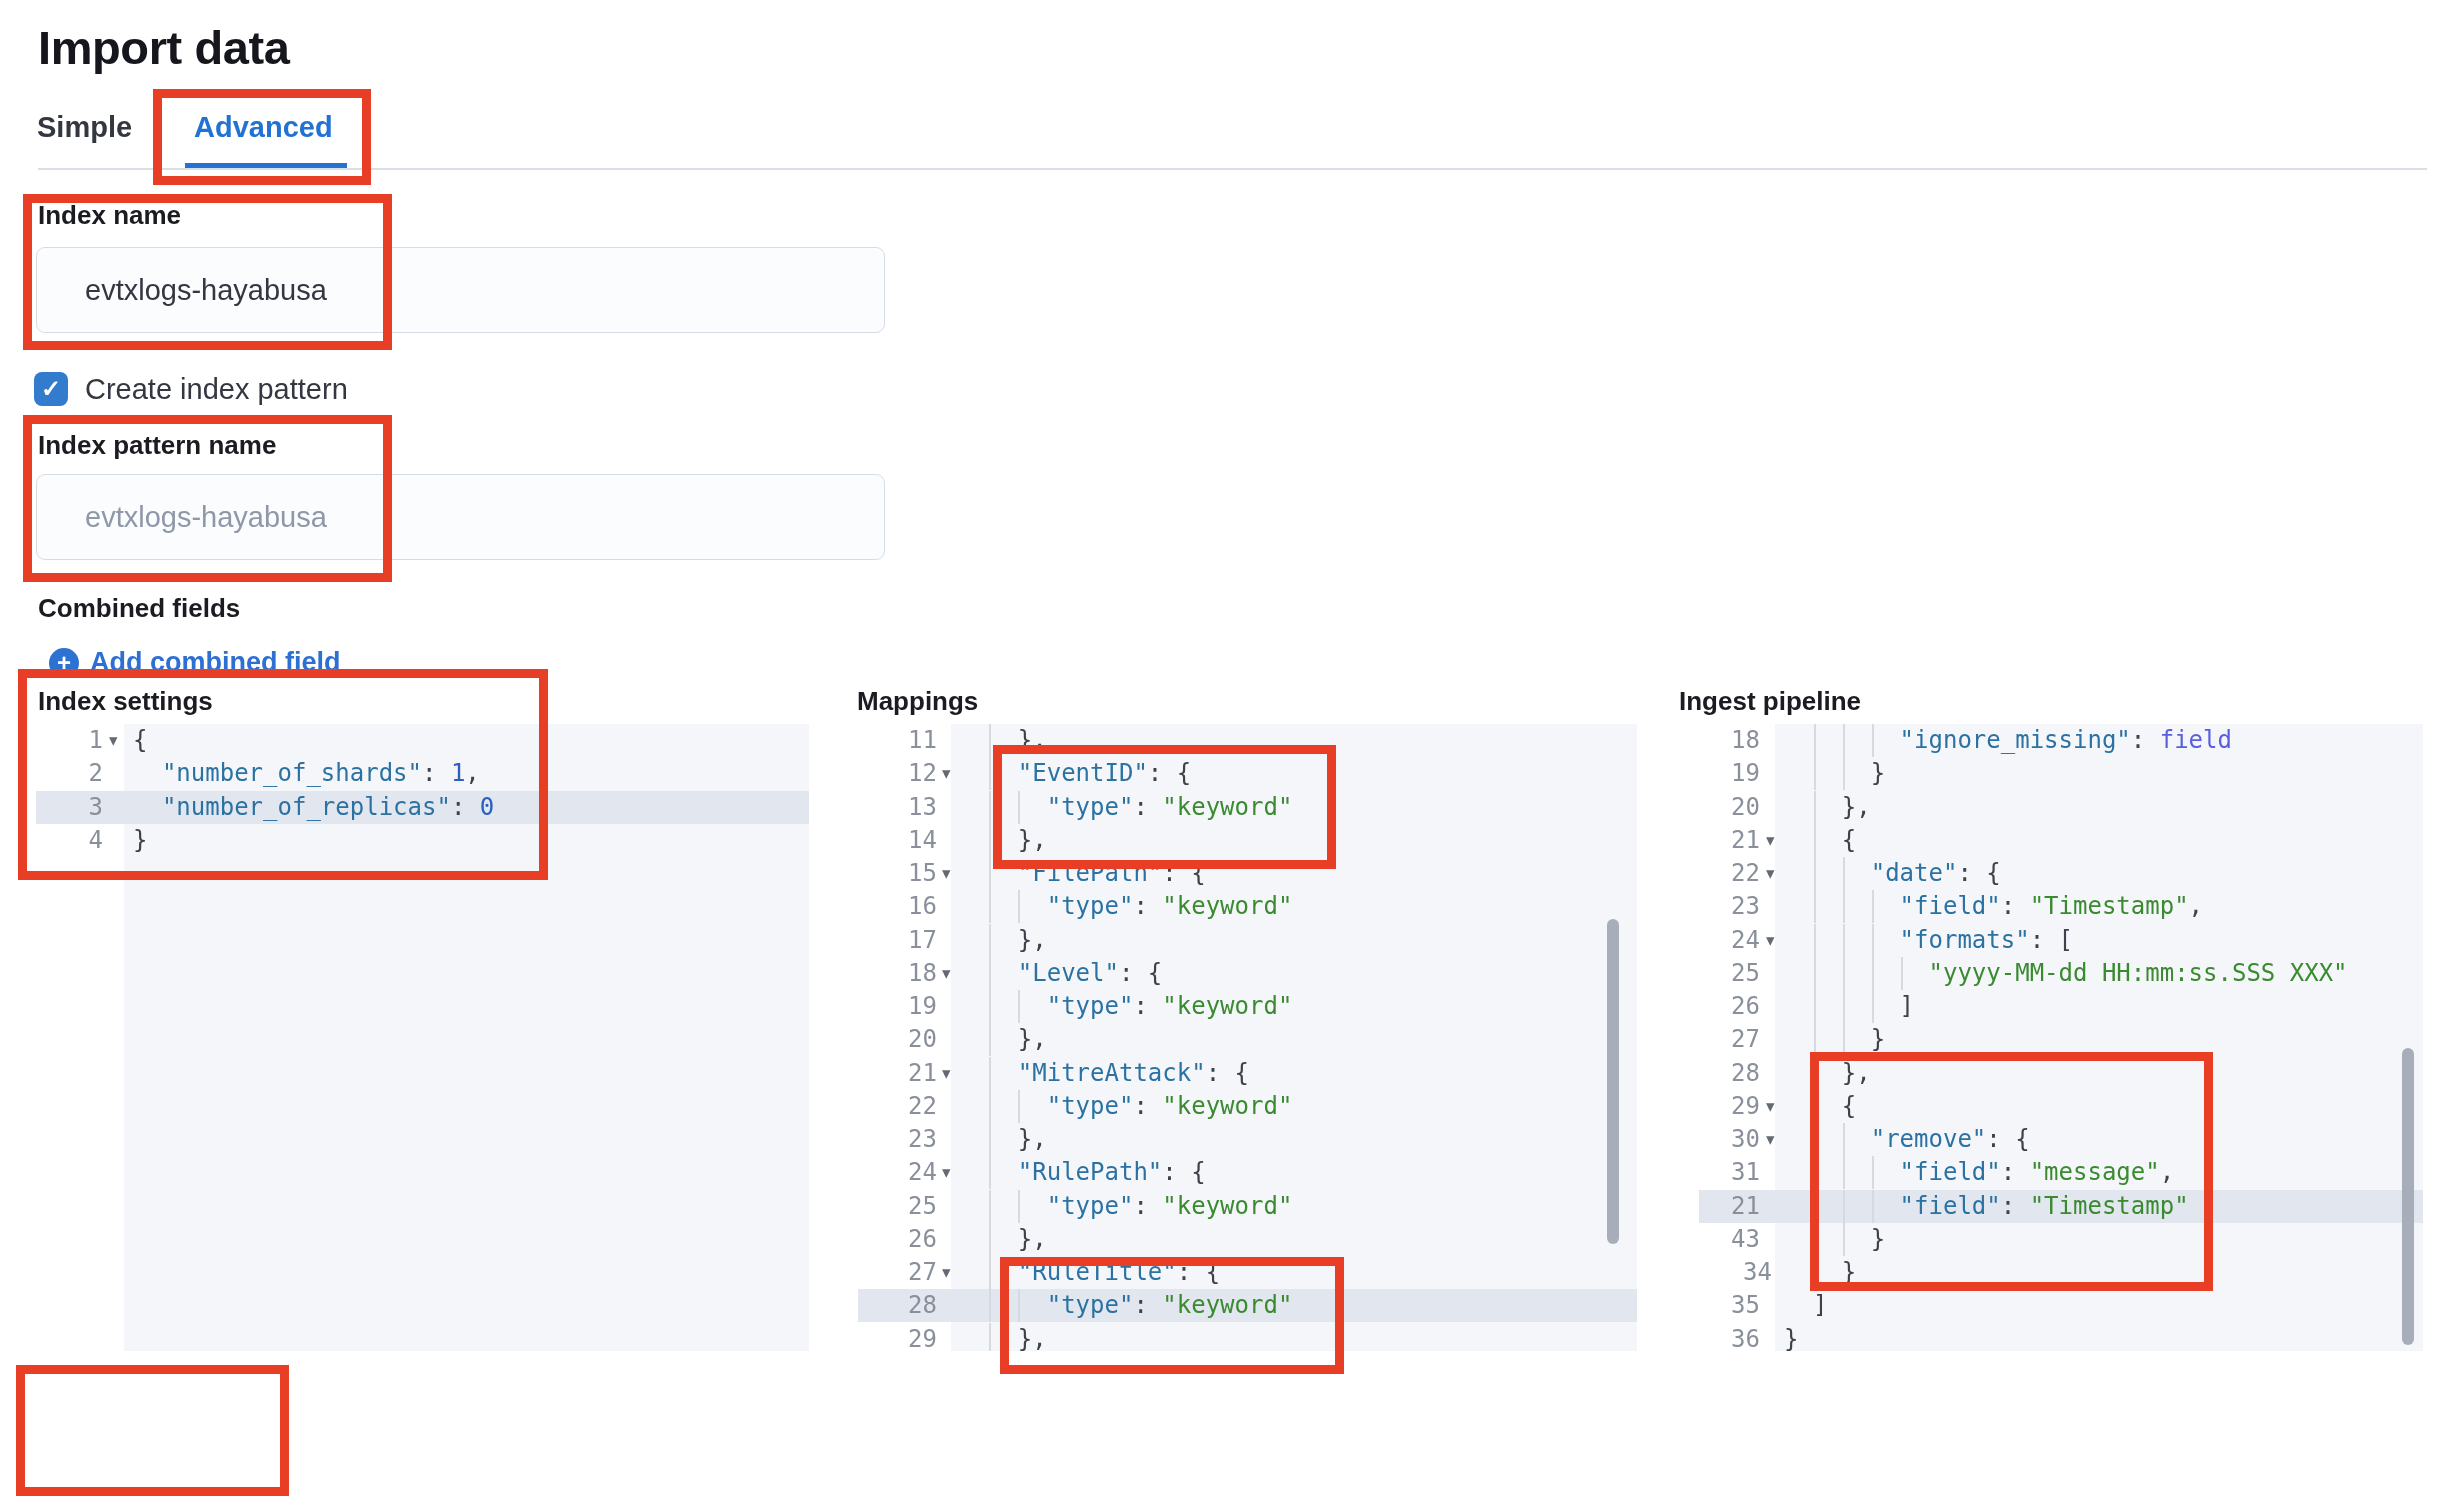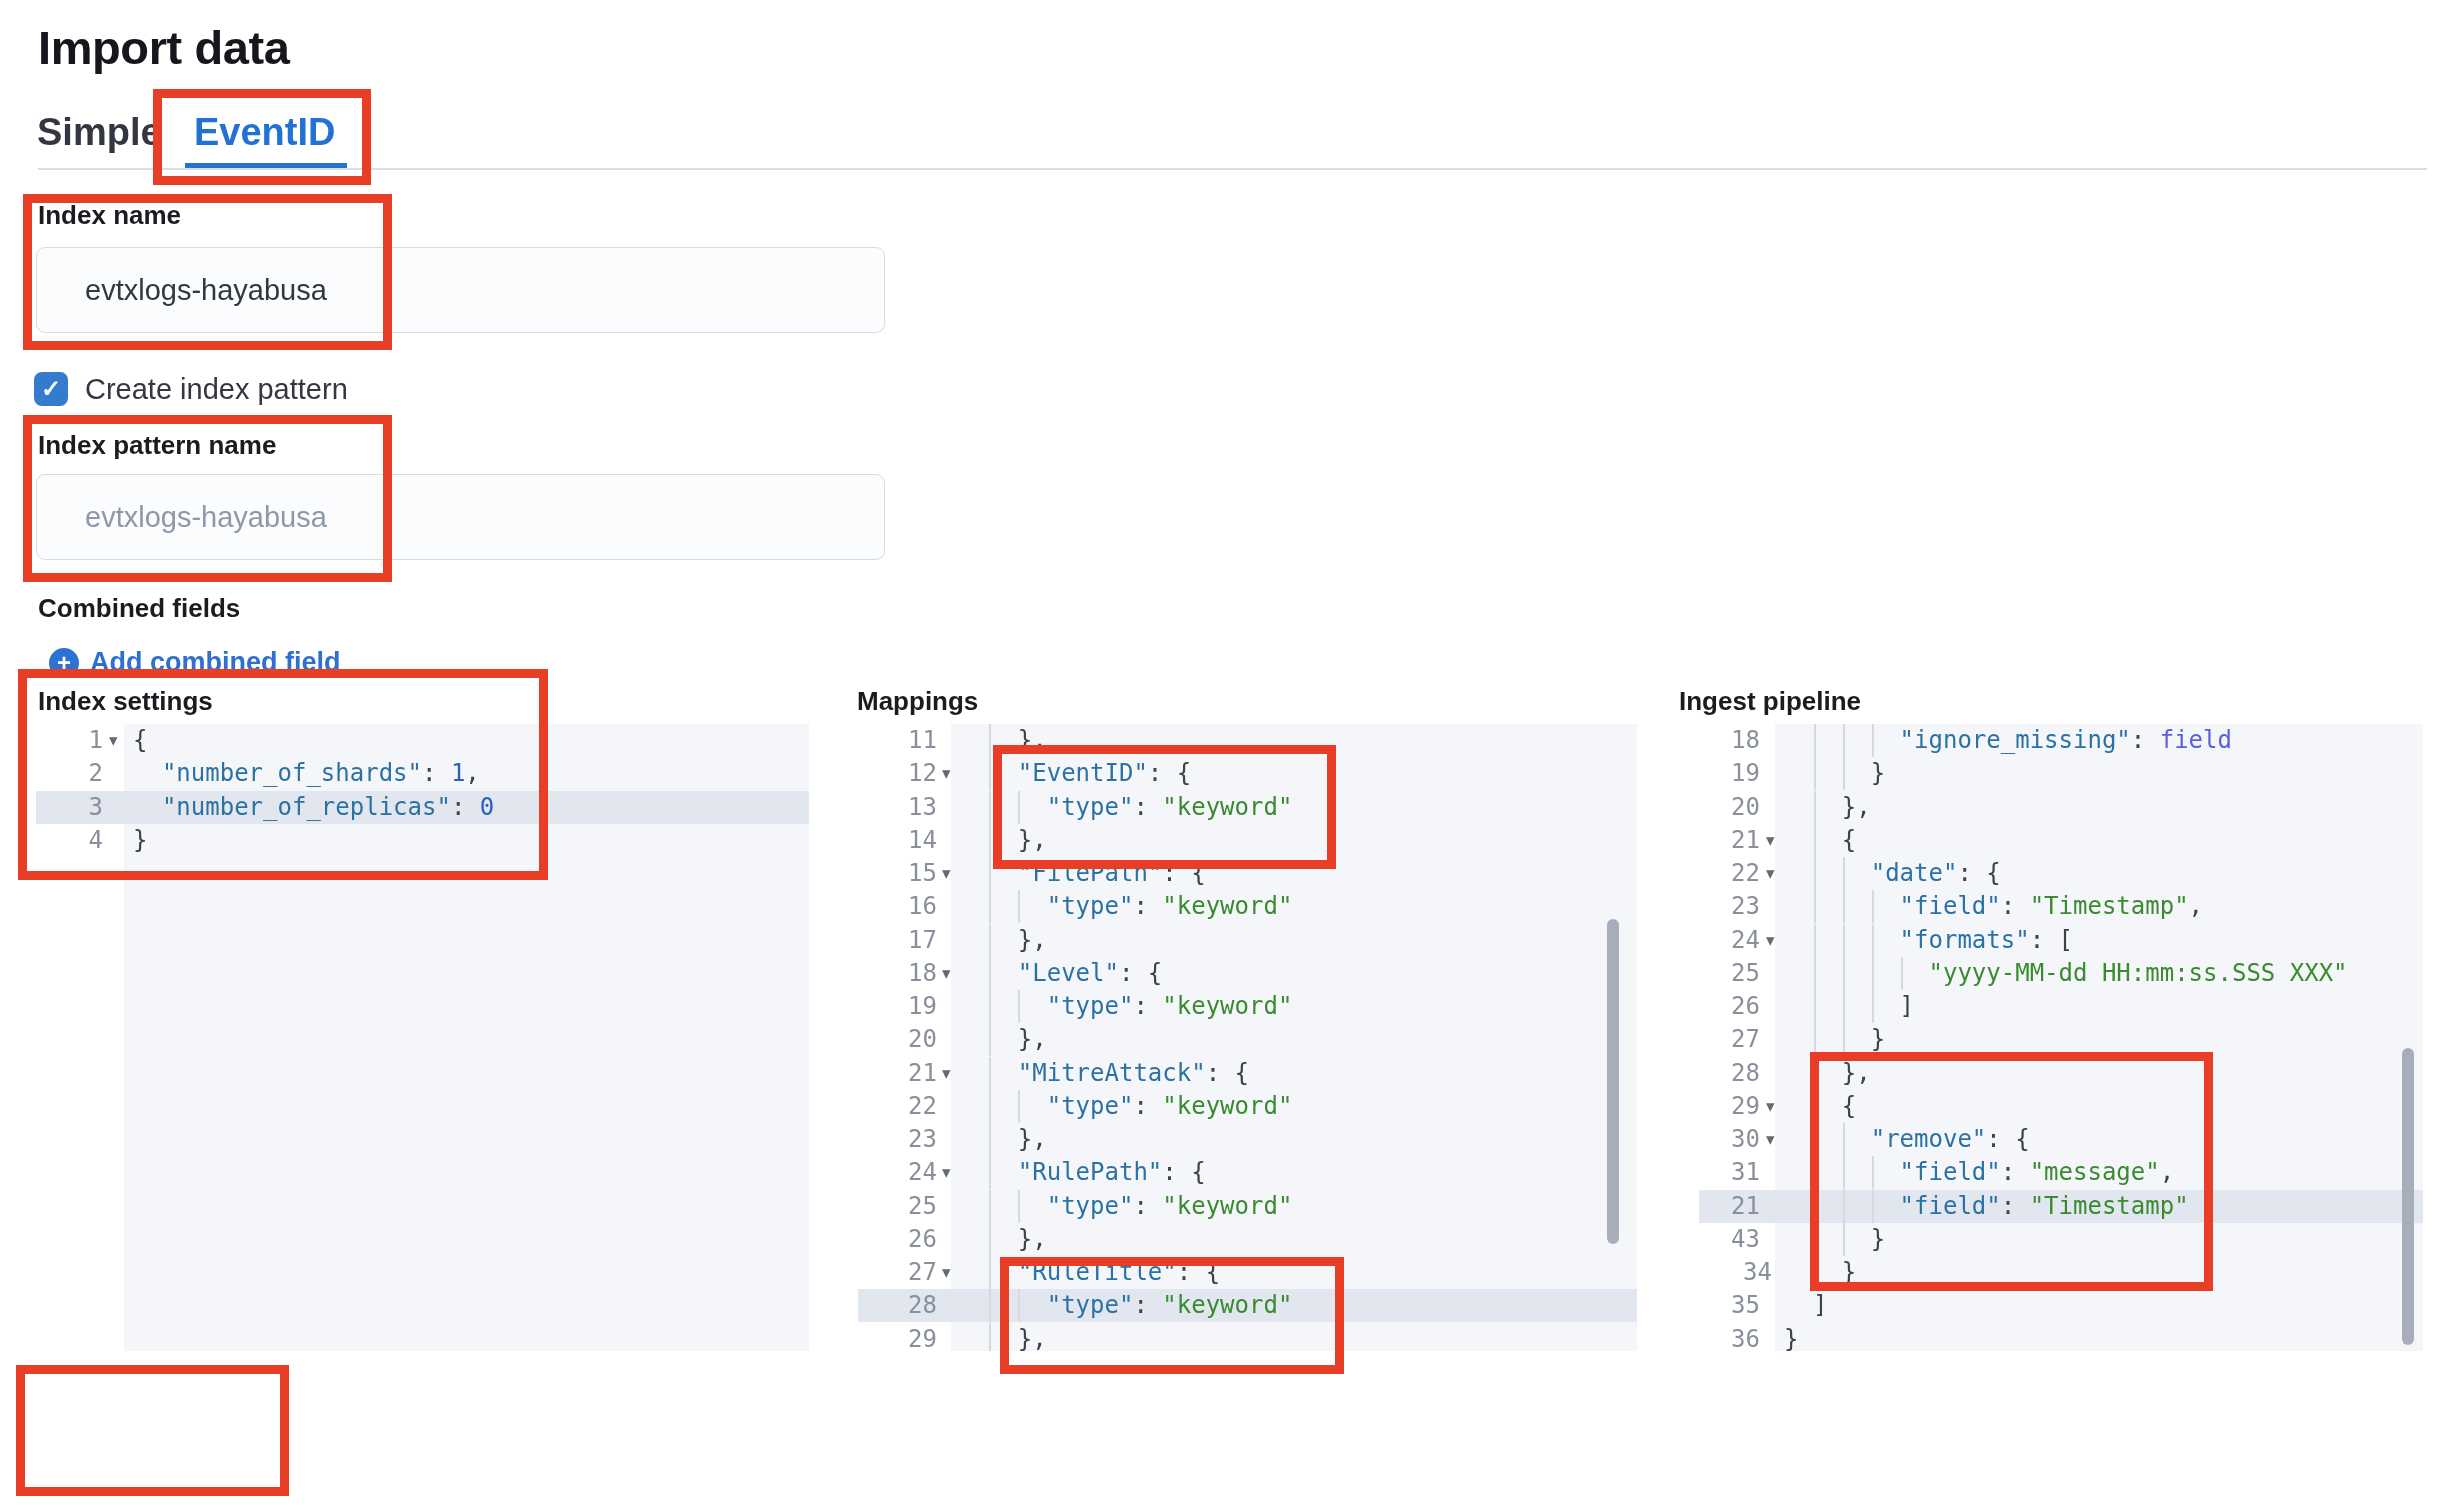"Simple" .tab { font-size: 38px -> 29px }
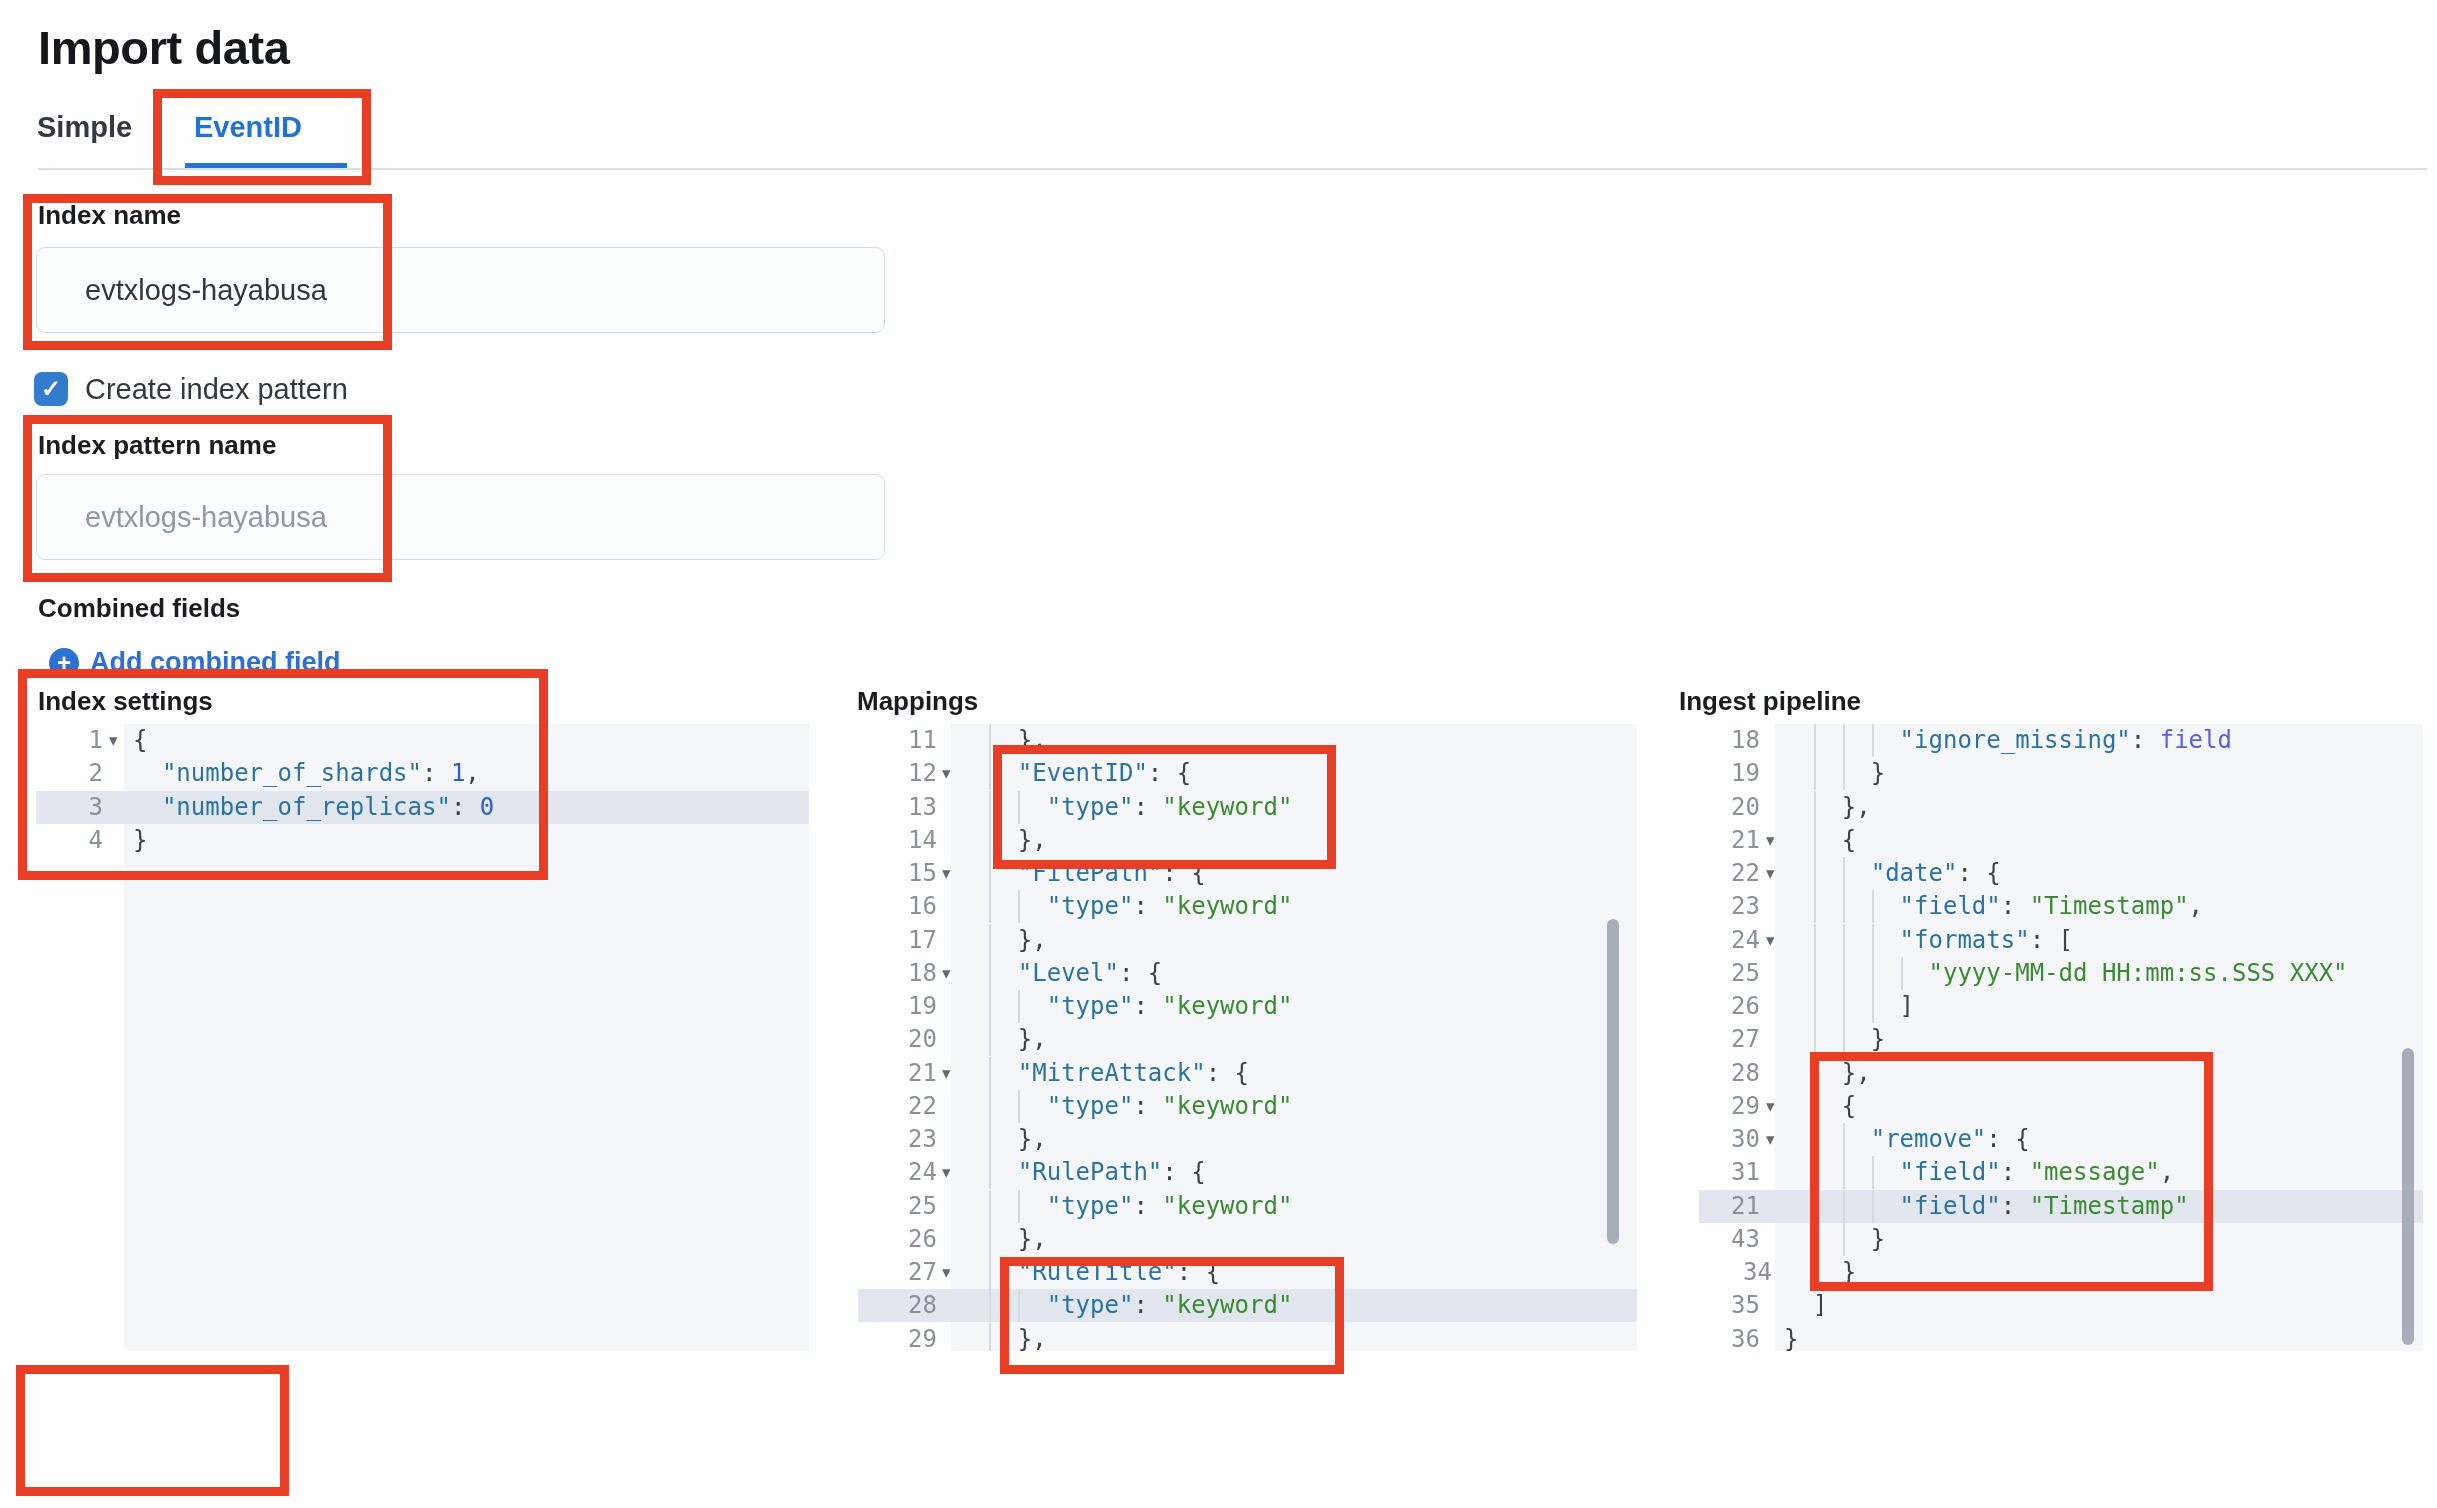"EventID" div.abs { text: EventID -> Advanced }
